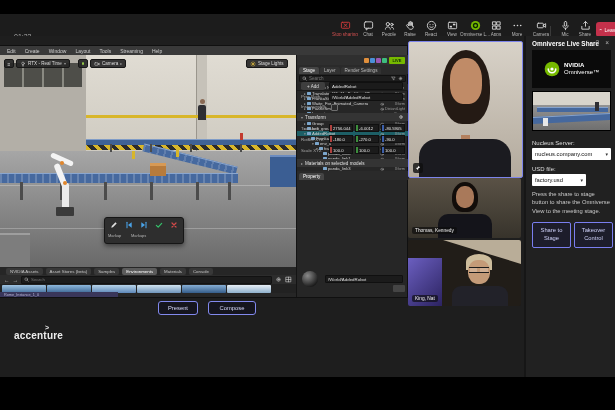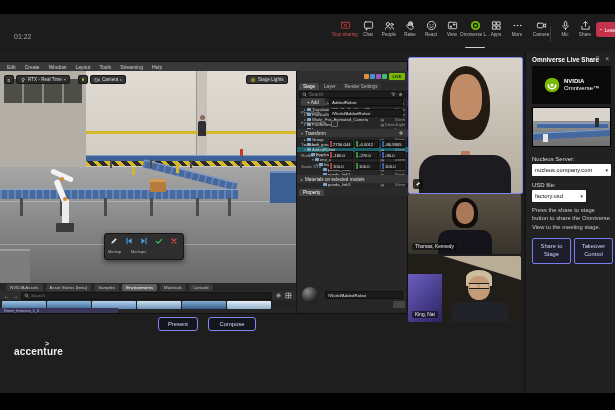"accenture" #main { top: 52px -> 36px }
